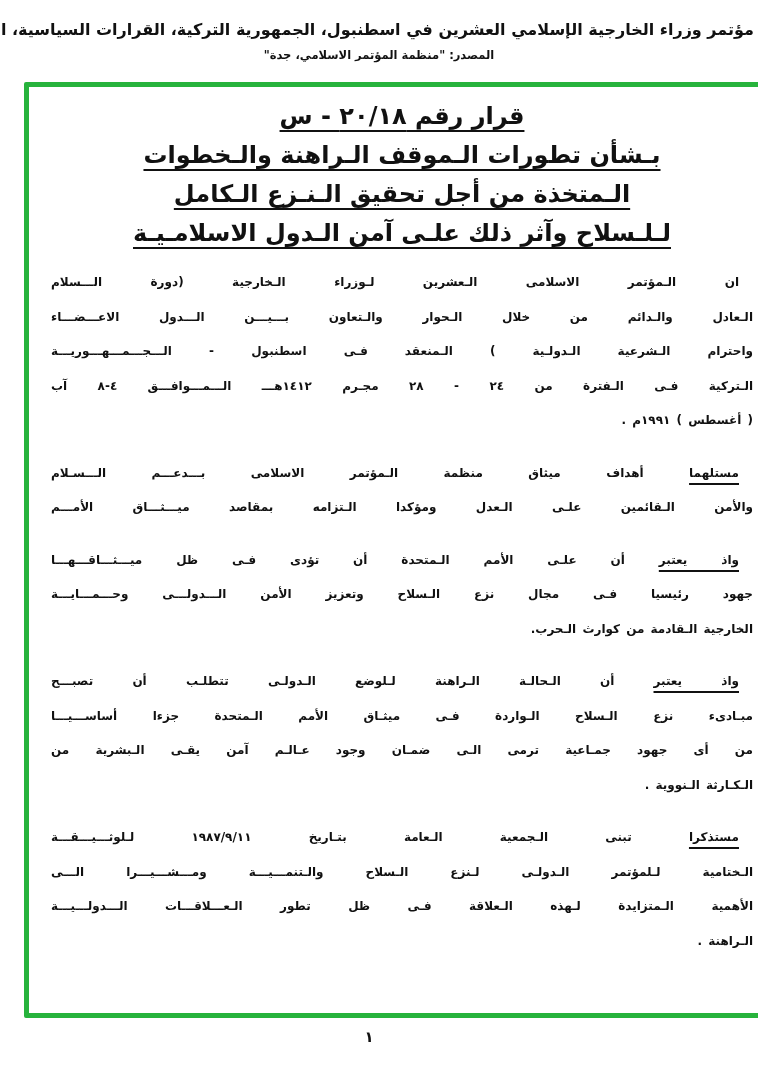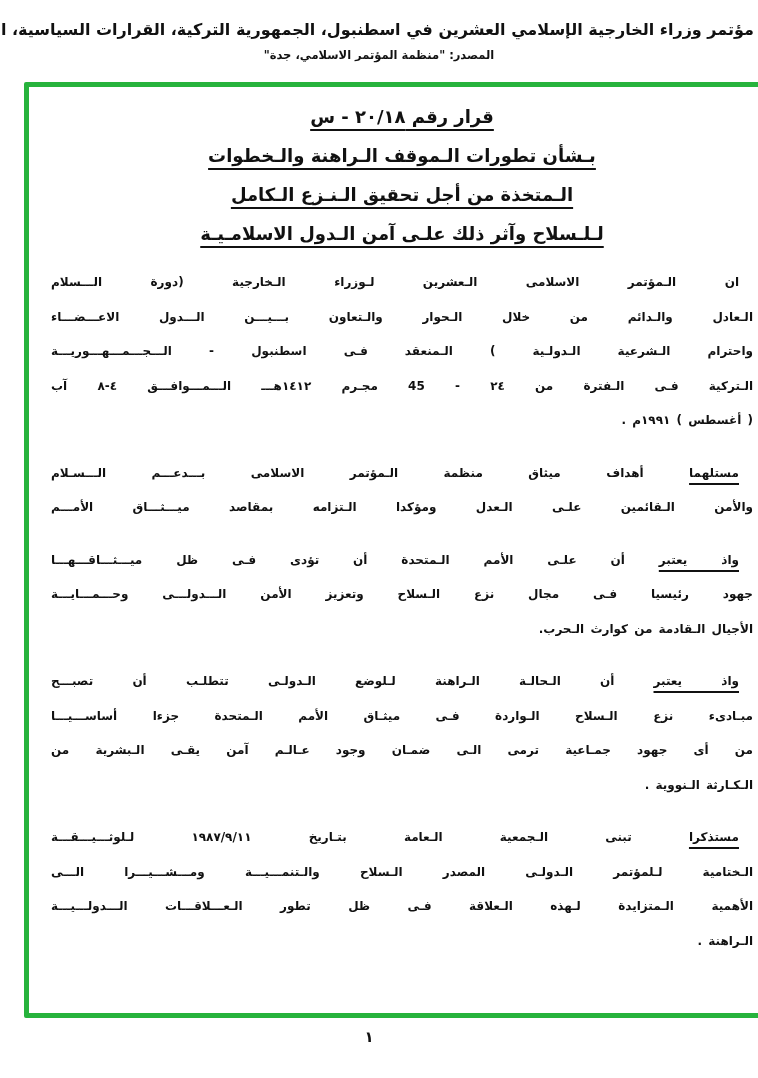"قرار رقم ٢٠/١٨ - س" .title-line { font-size: 18px -> 24px }
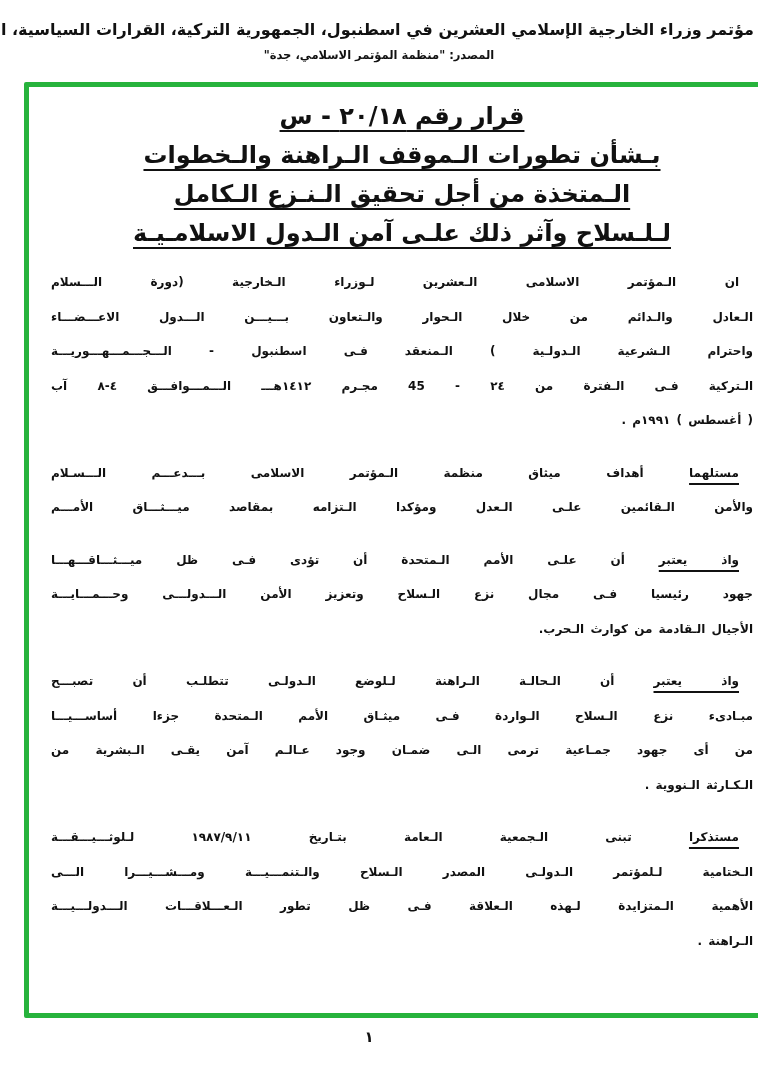"الـتركية فـى الـفترة من ٢٤" div.bline { text: 45 -> ٢٨ }
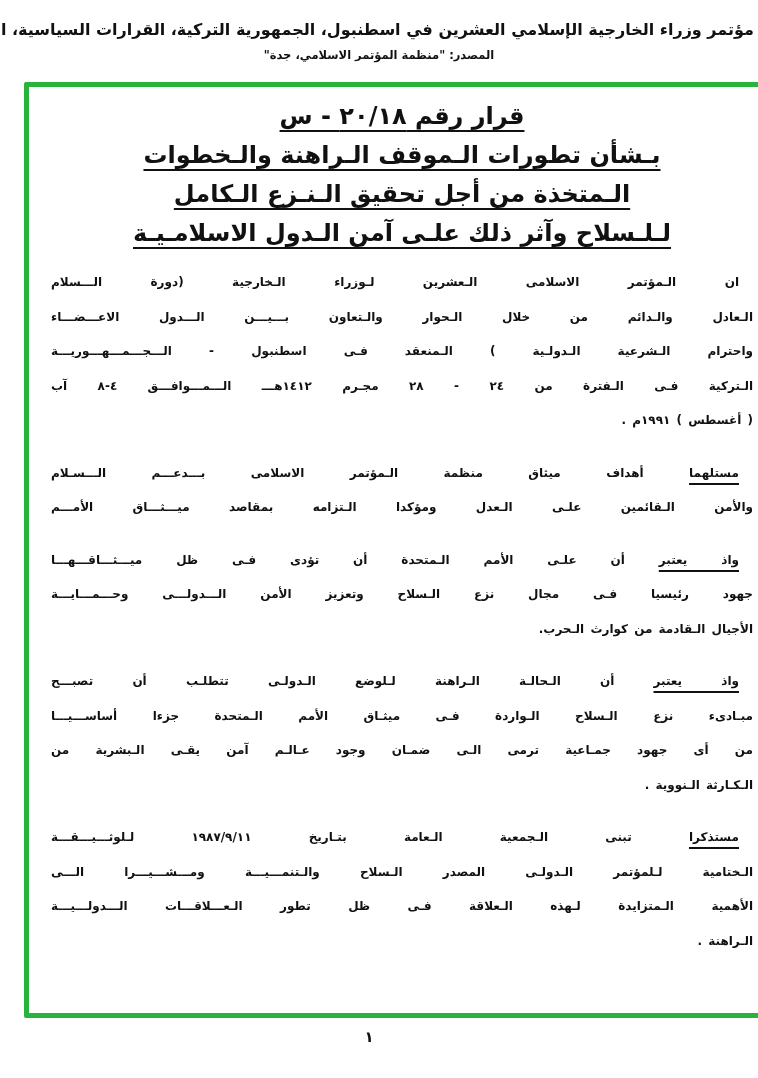"الأجيال الـقادمة من كوارث الـحرب." div.bline { text: الأجيال -> الخارجية }
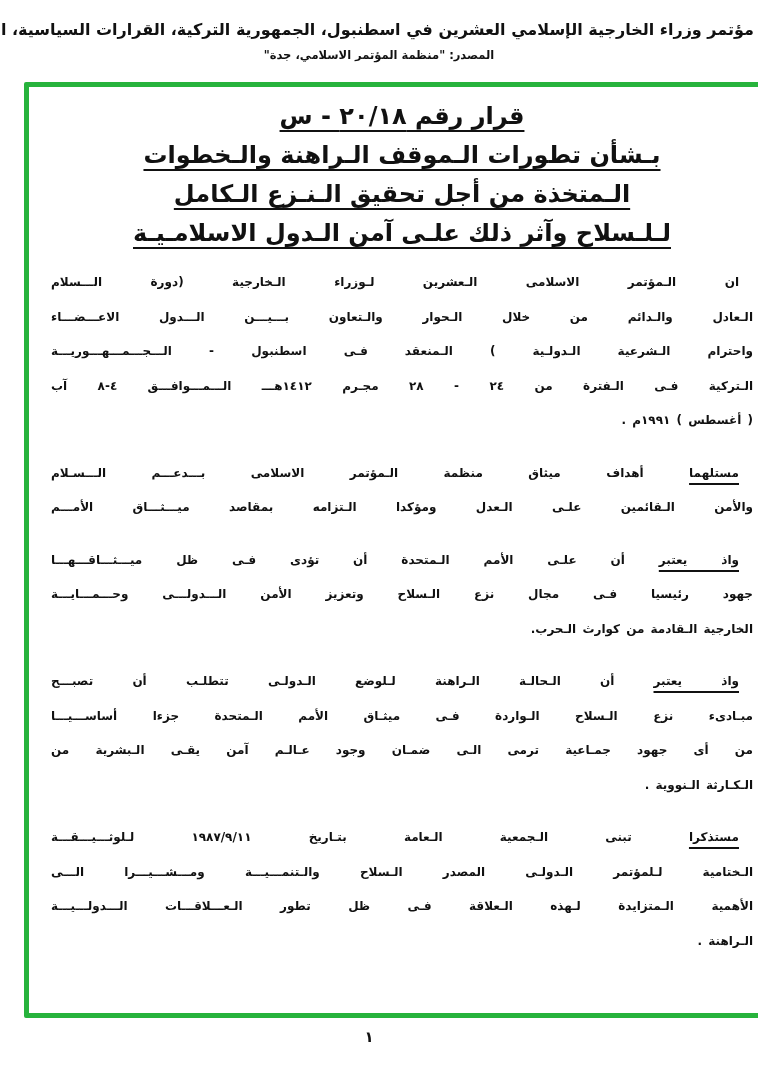"الـختامية لـلمؤتمر الـدولـى المصدر" div.bline { text: المصدر -> لـنزع }
